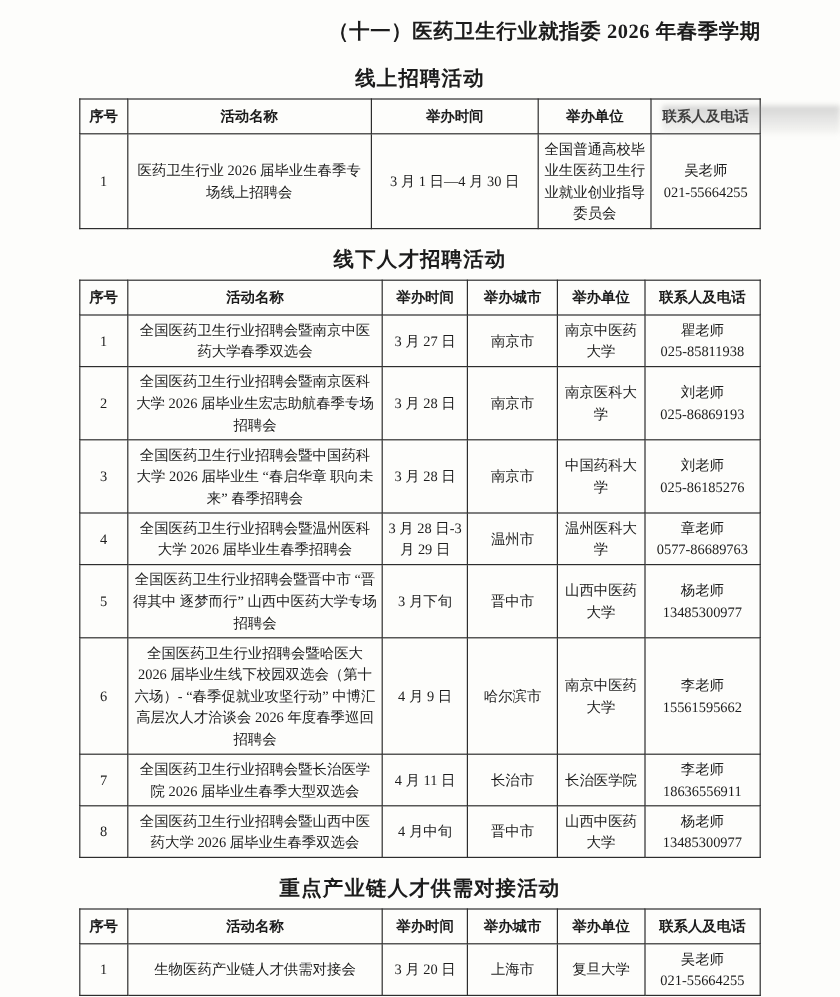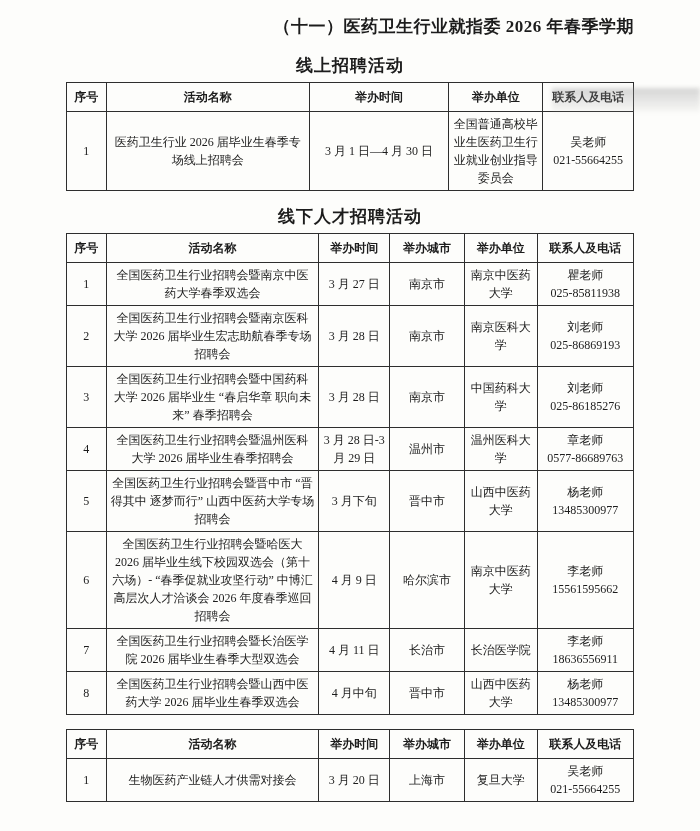"重点产业链人才供需对接活动" div.section-heading { html: none -> <div>重点产业链人才供需对接活动</div> }
